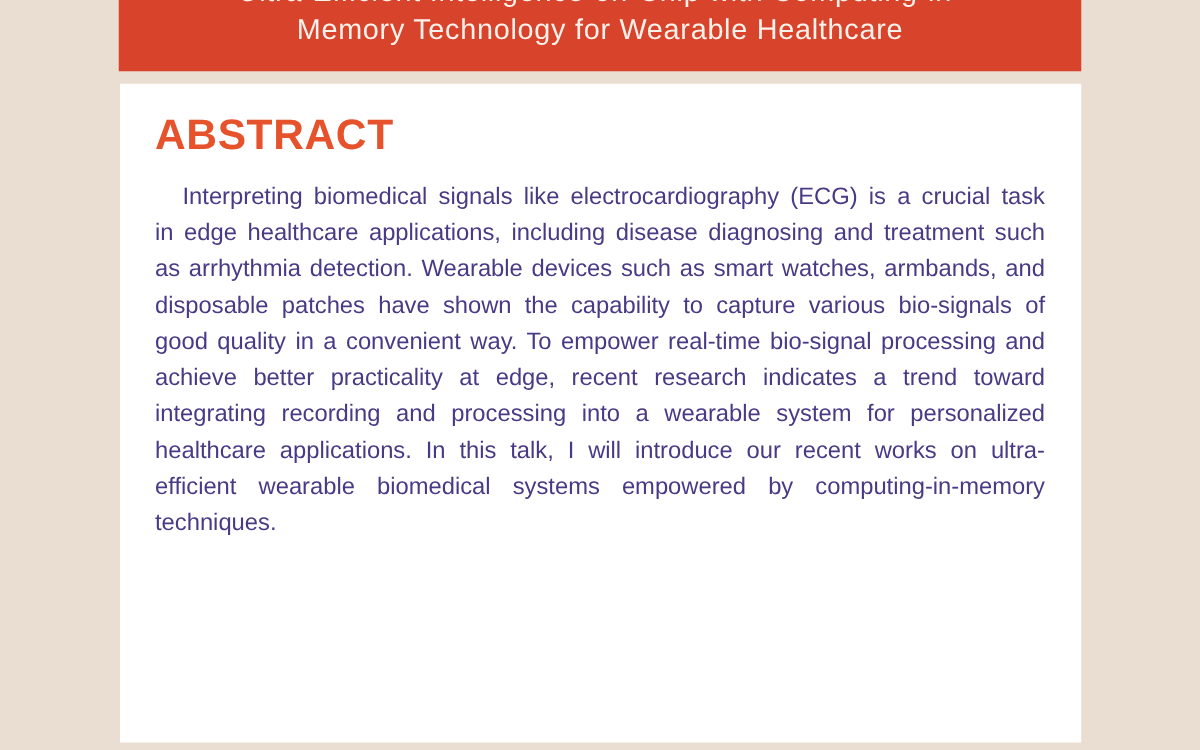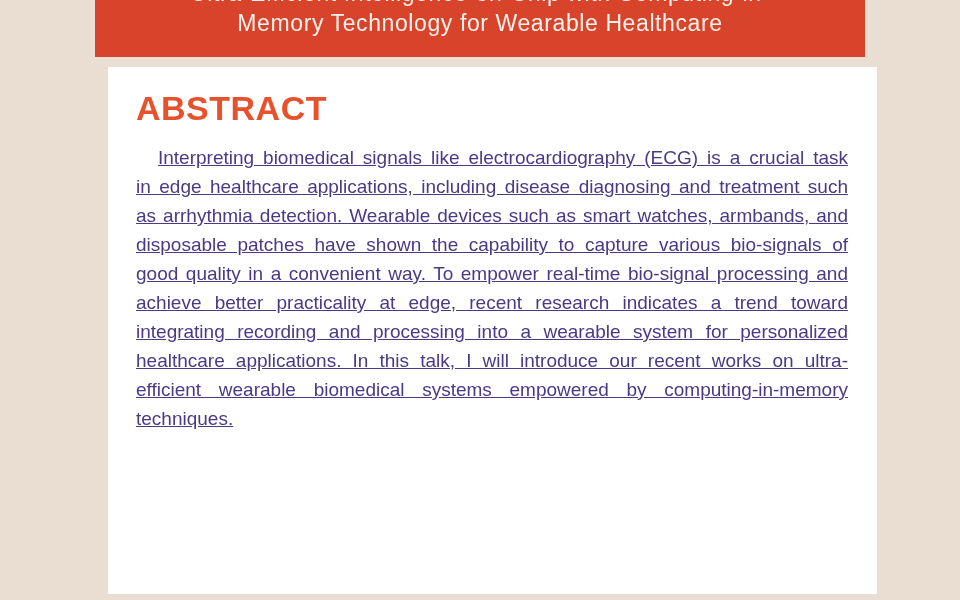"ABSTRACT" .panel { left: 108px -> 96px }
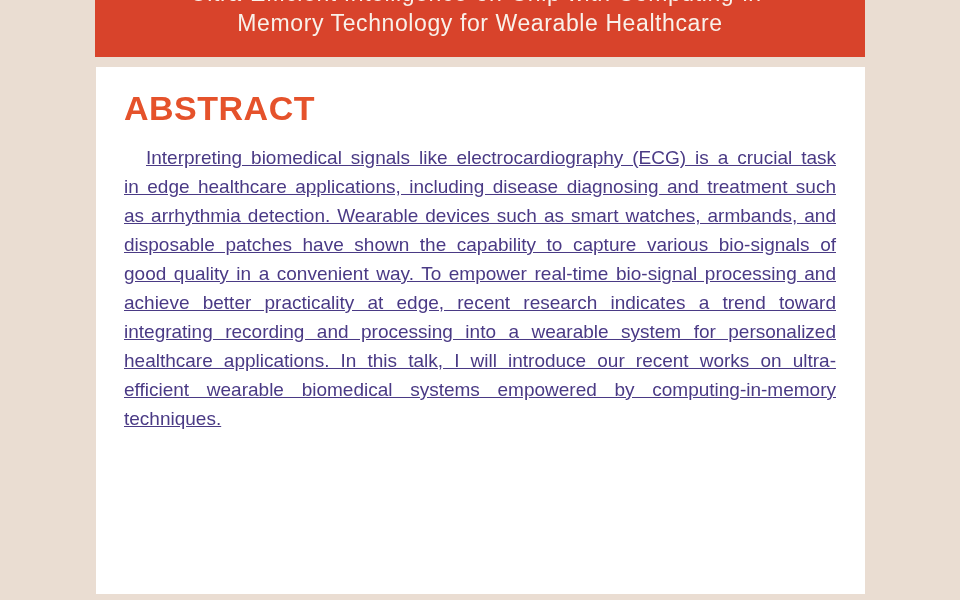"Interpreting biomedical signals like" .abstract-body { text-decoration: underline -> none }
